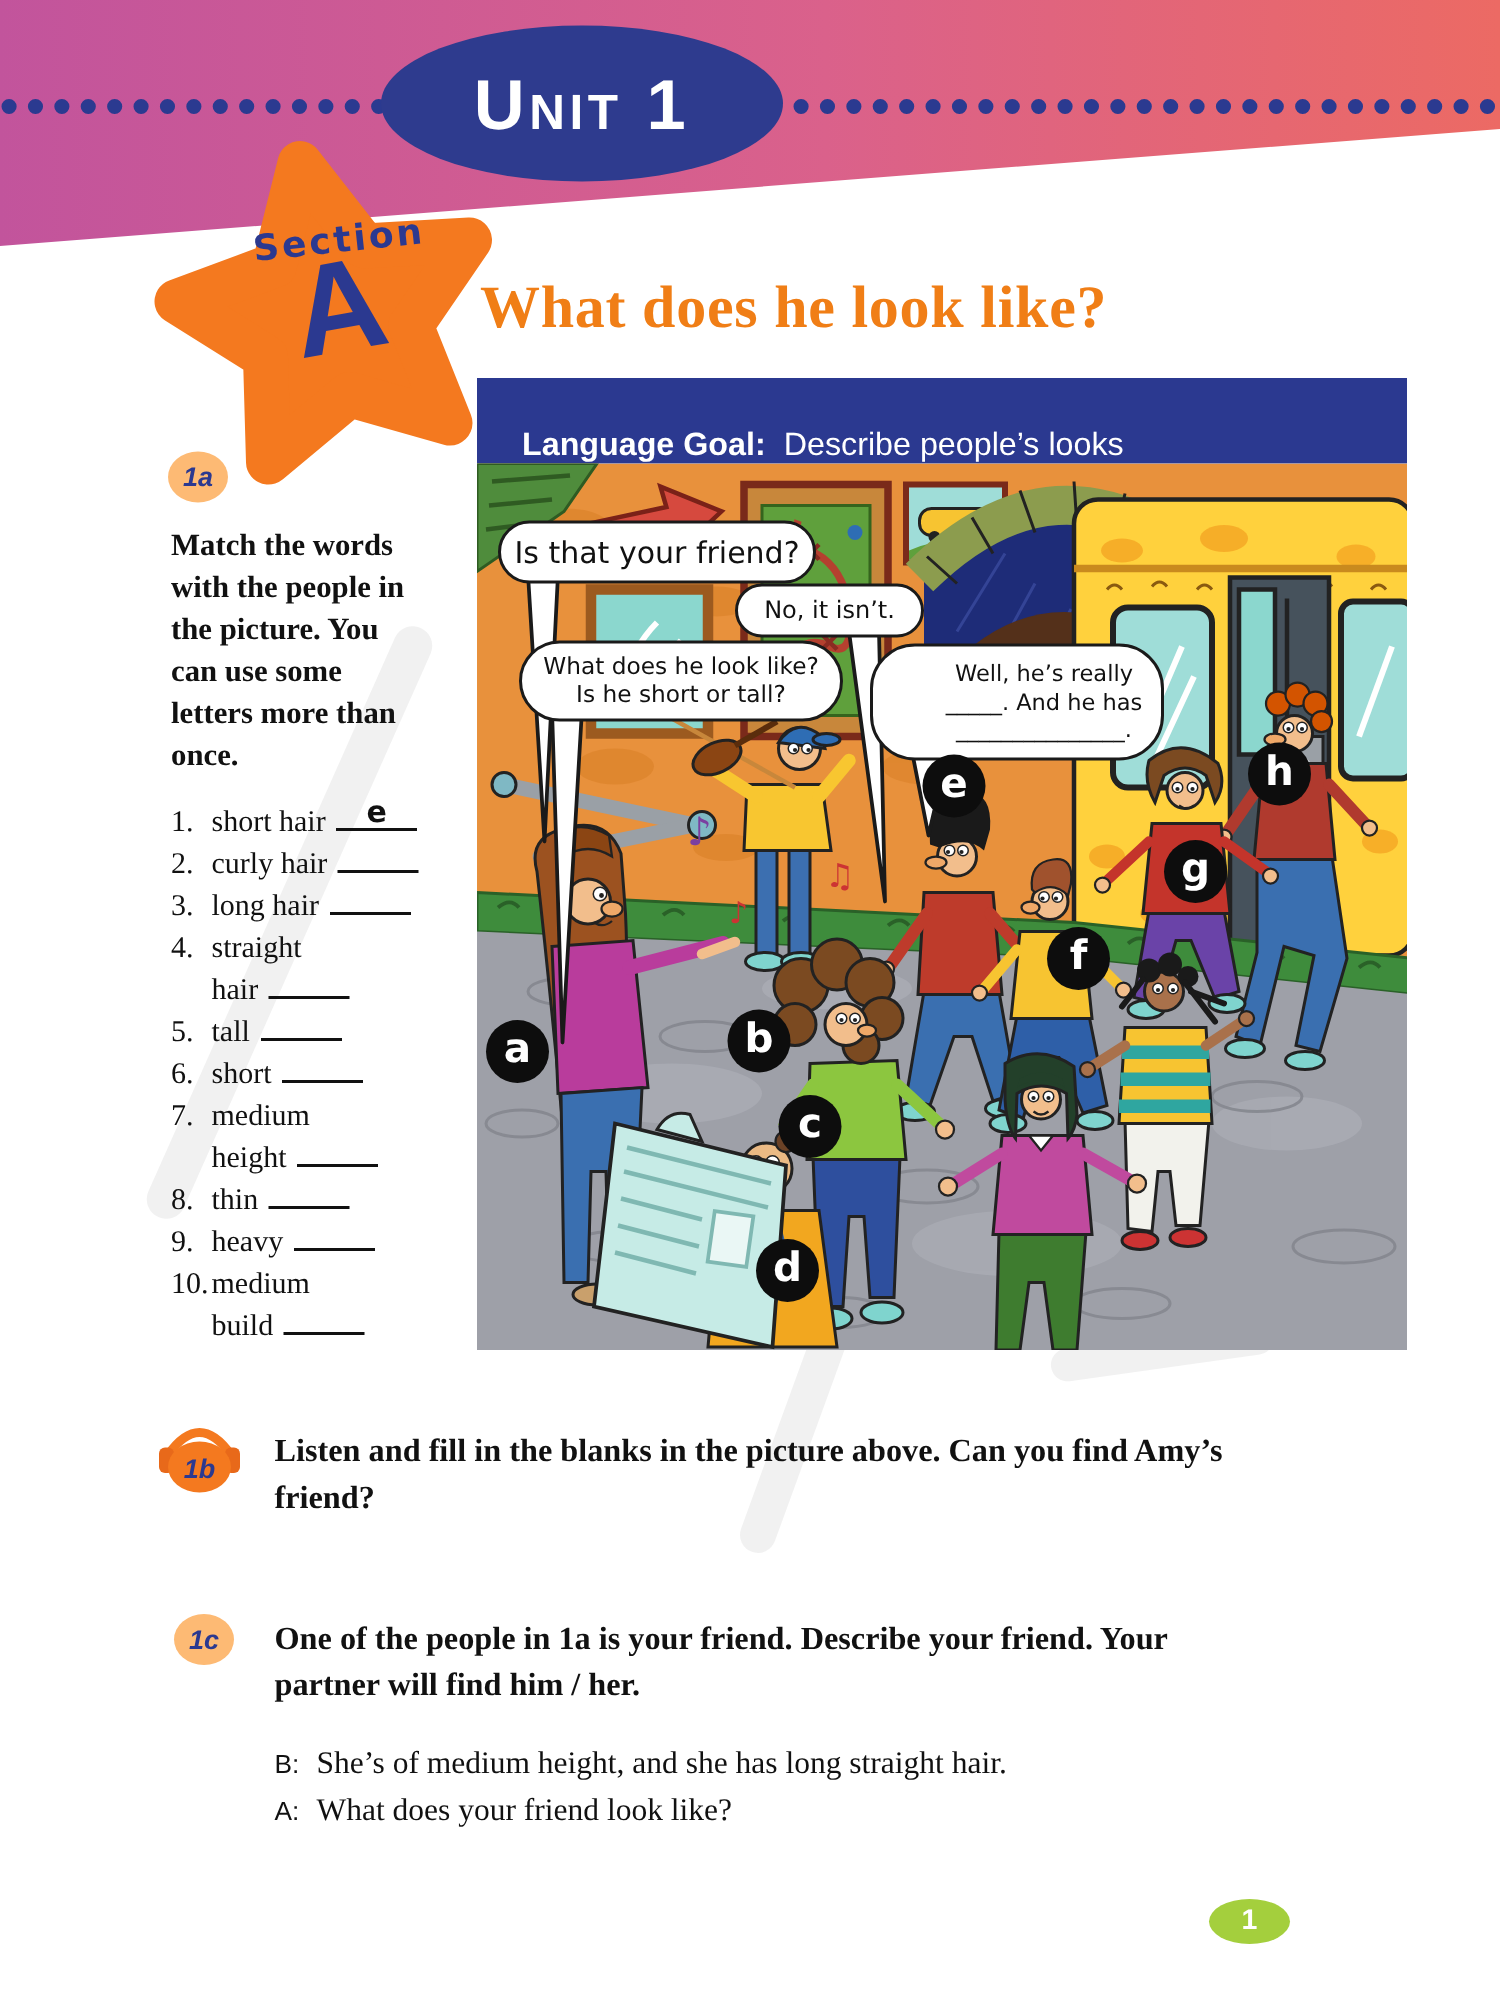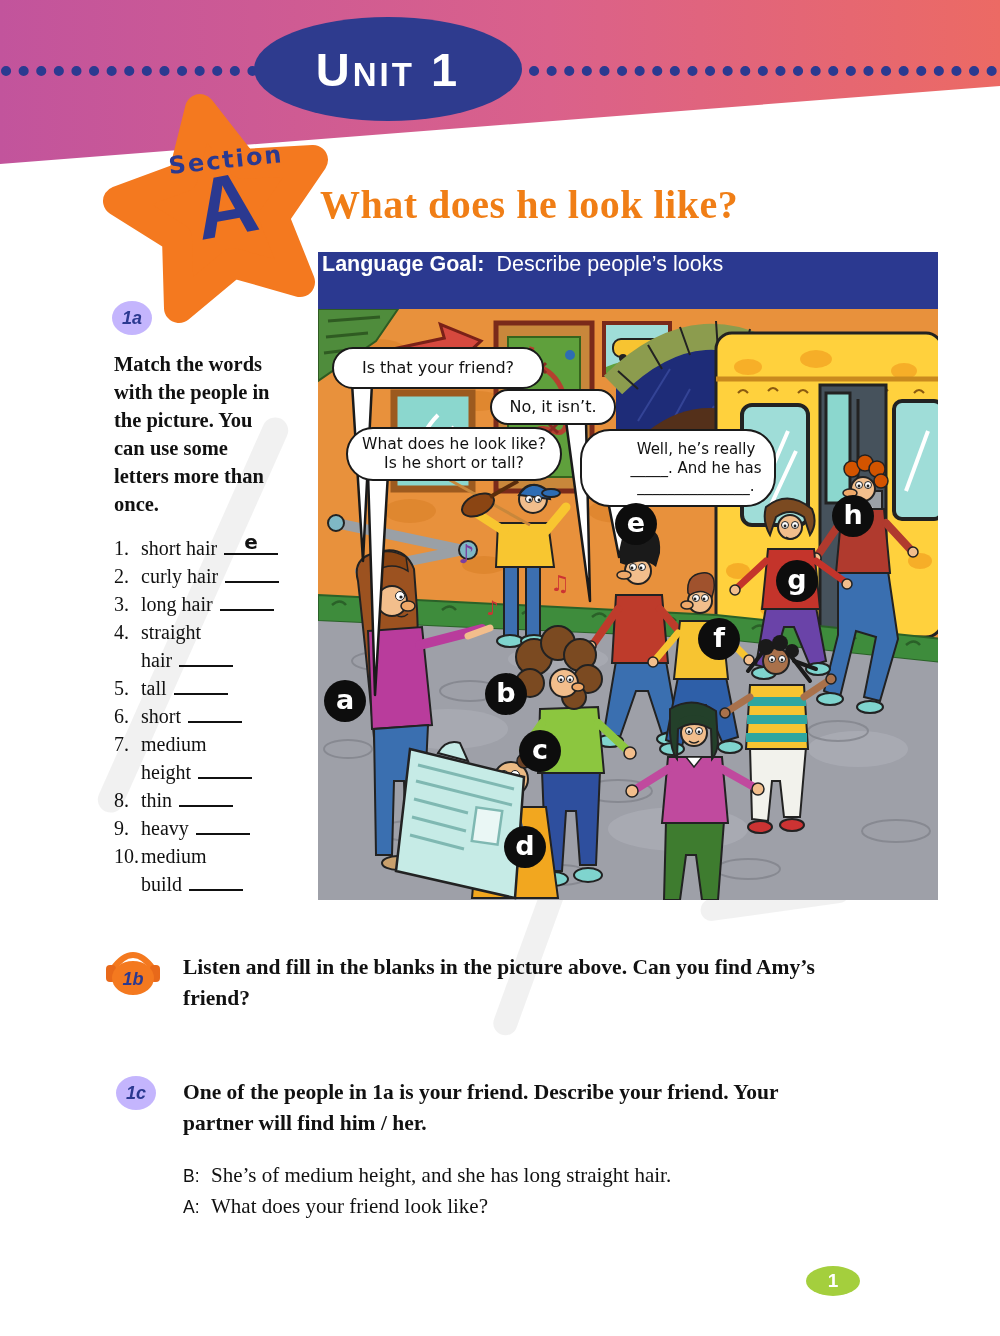"Language Goal:" .goal-banner { align-items: flex-start -> flex-end; padding-left: 4px -> 30px }
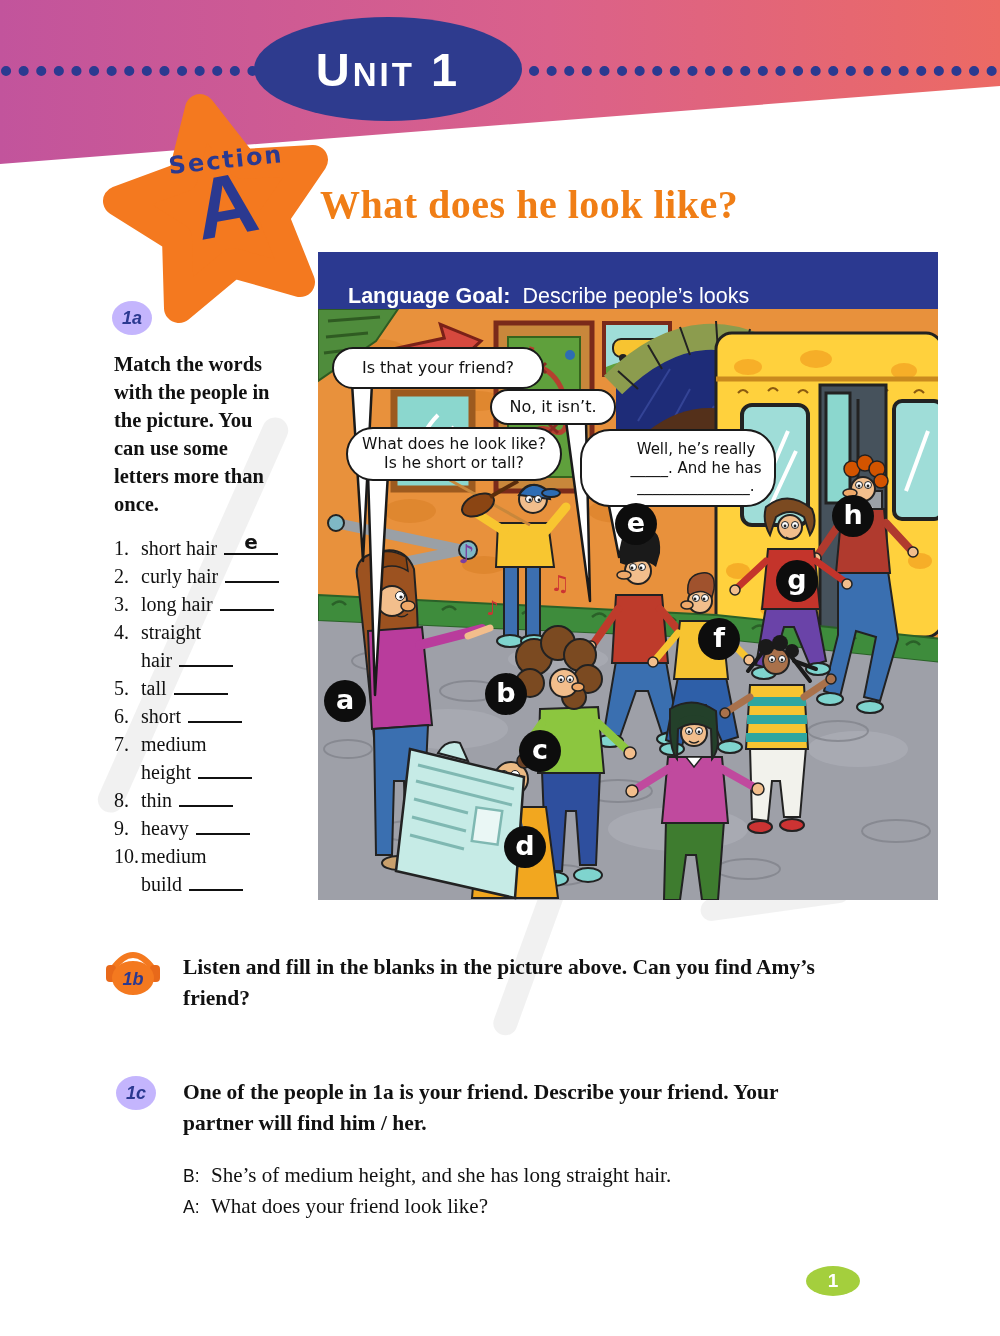"1a" .round-badge { background: #c4b5fd -> #fdba74 }
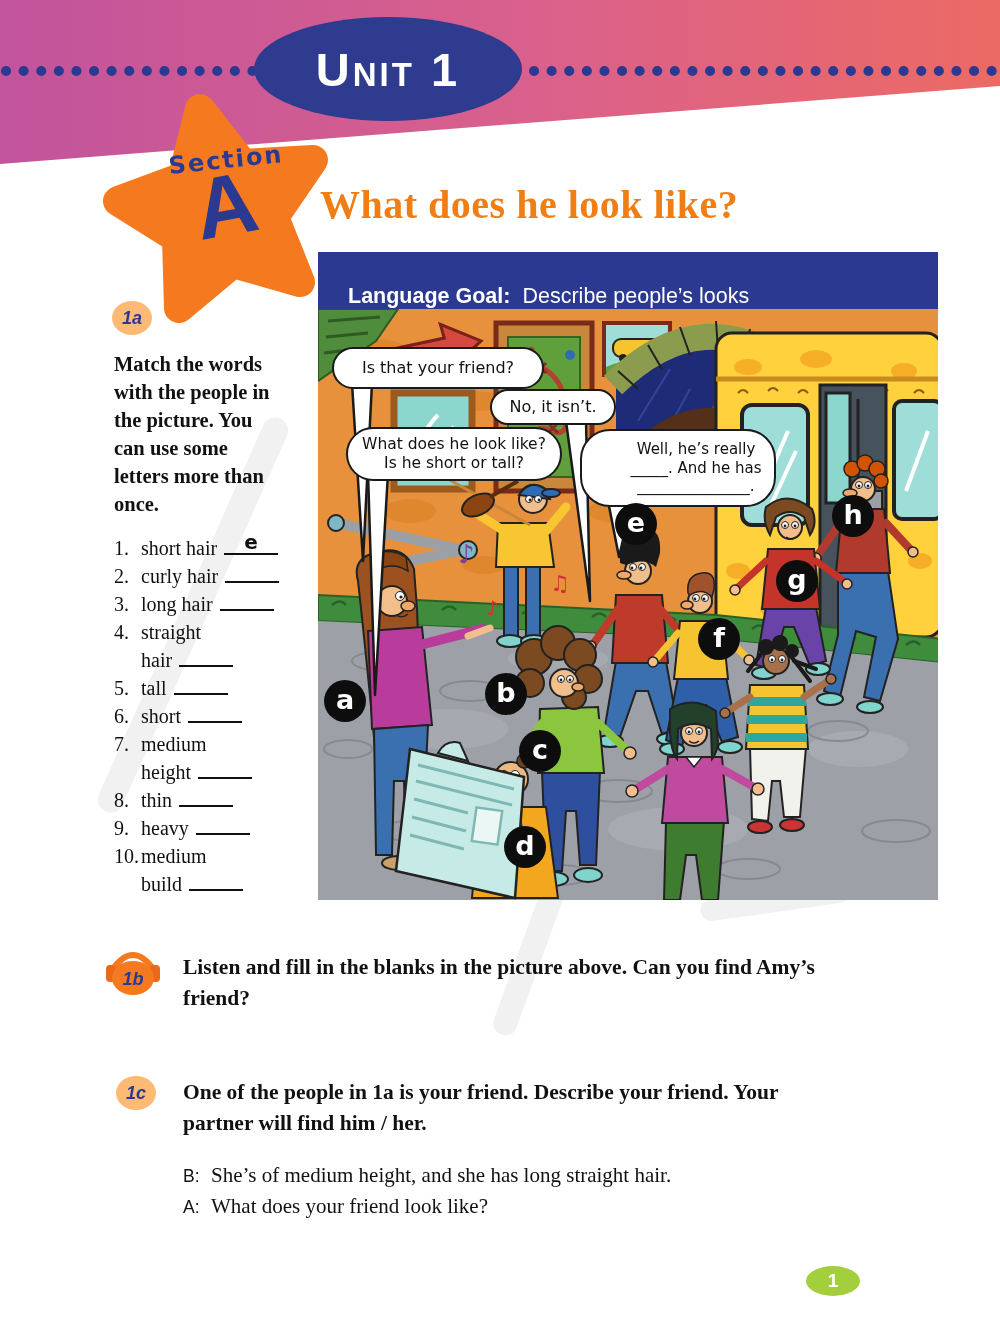"Is that your friend?" div.bubble { font-size: 16px -> 20px }
